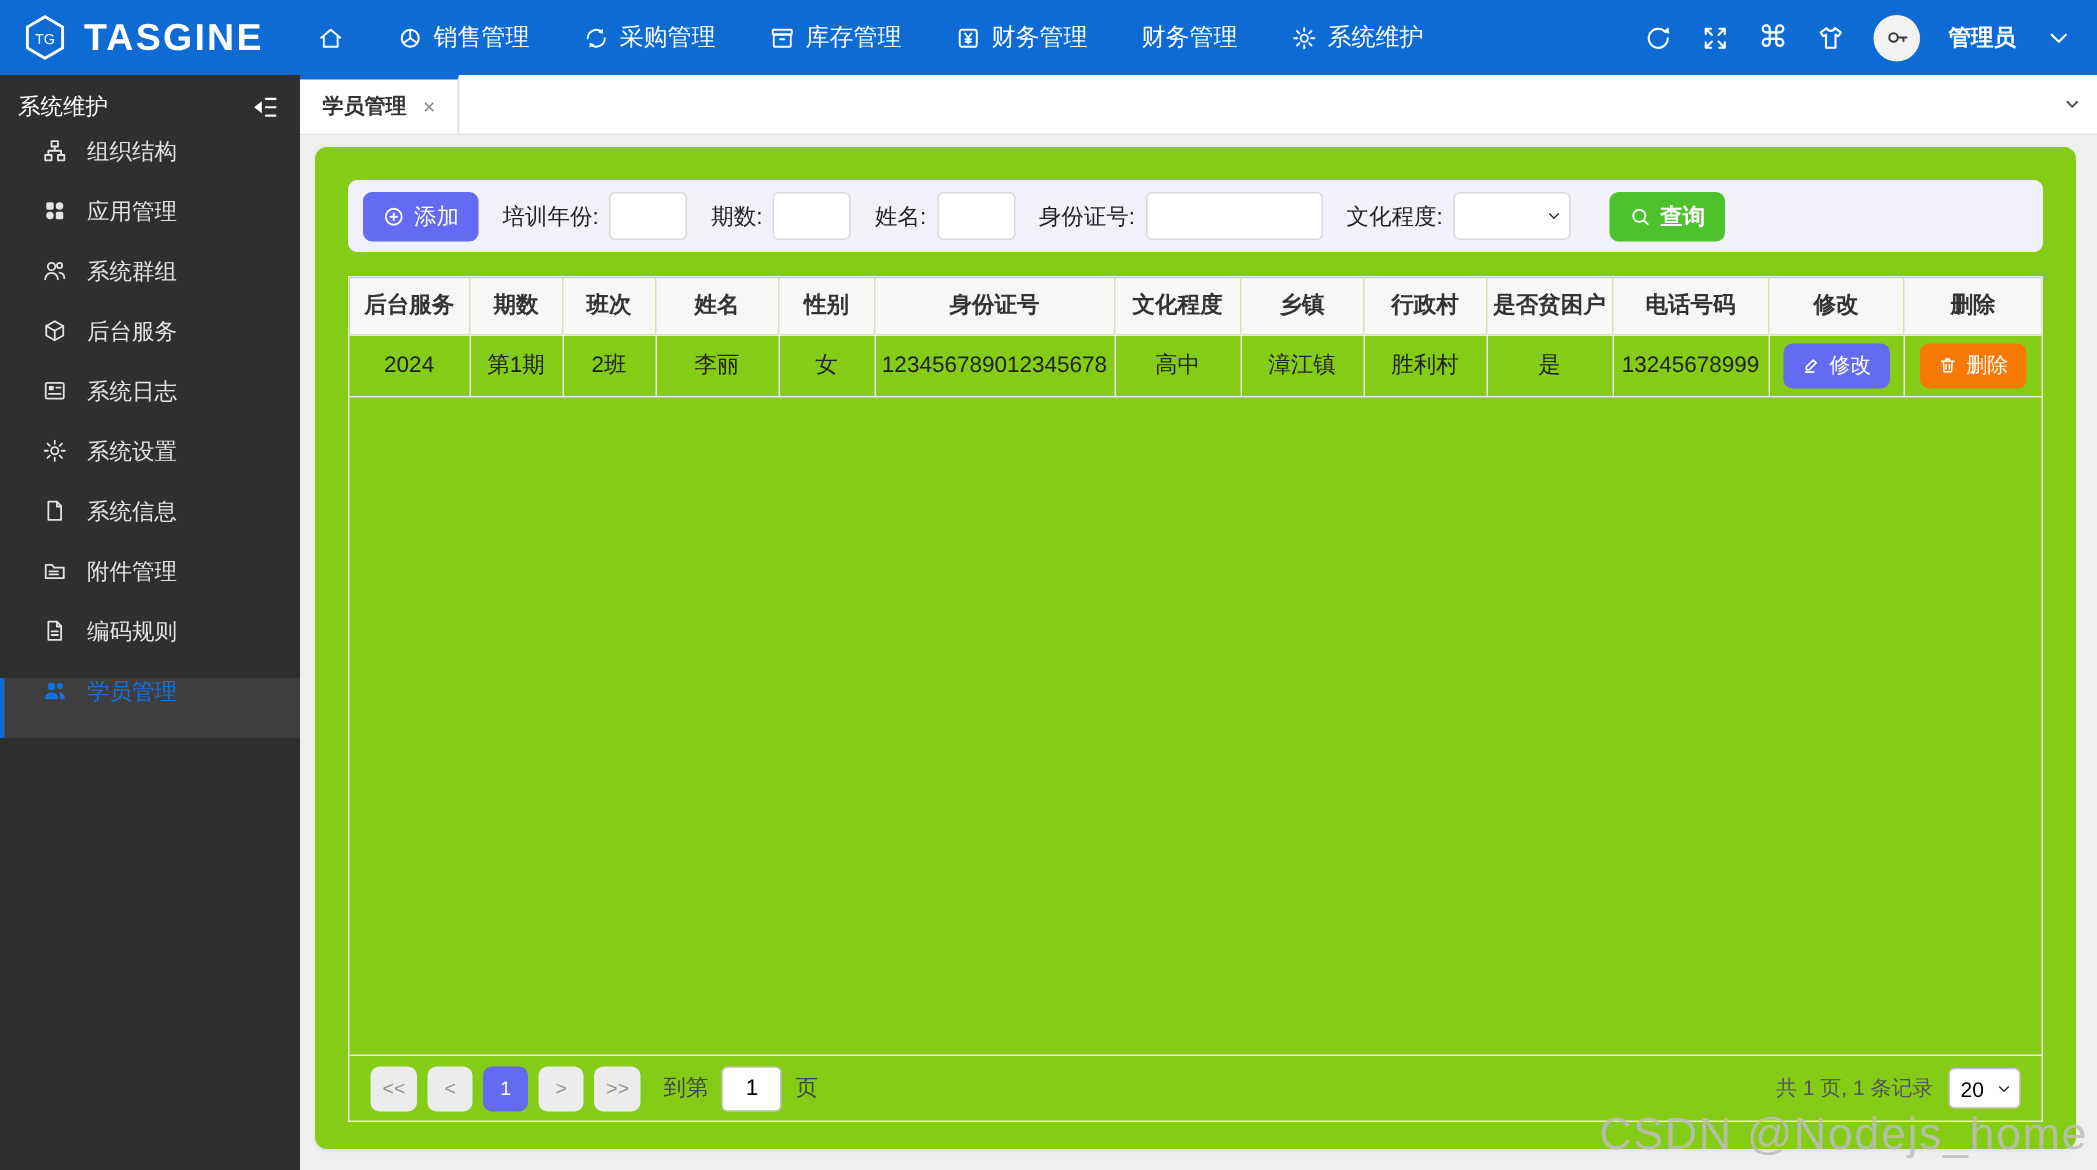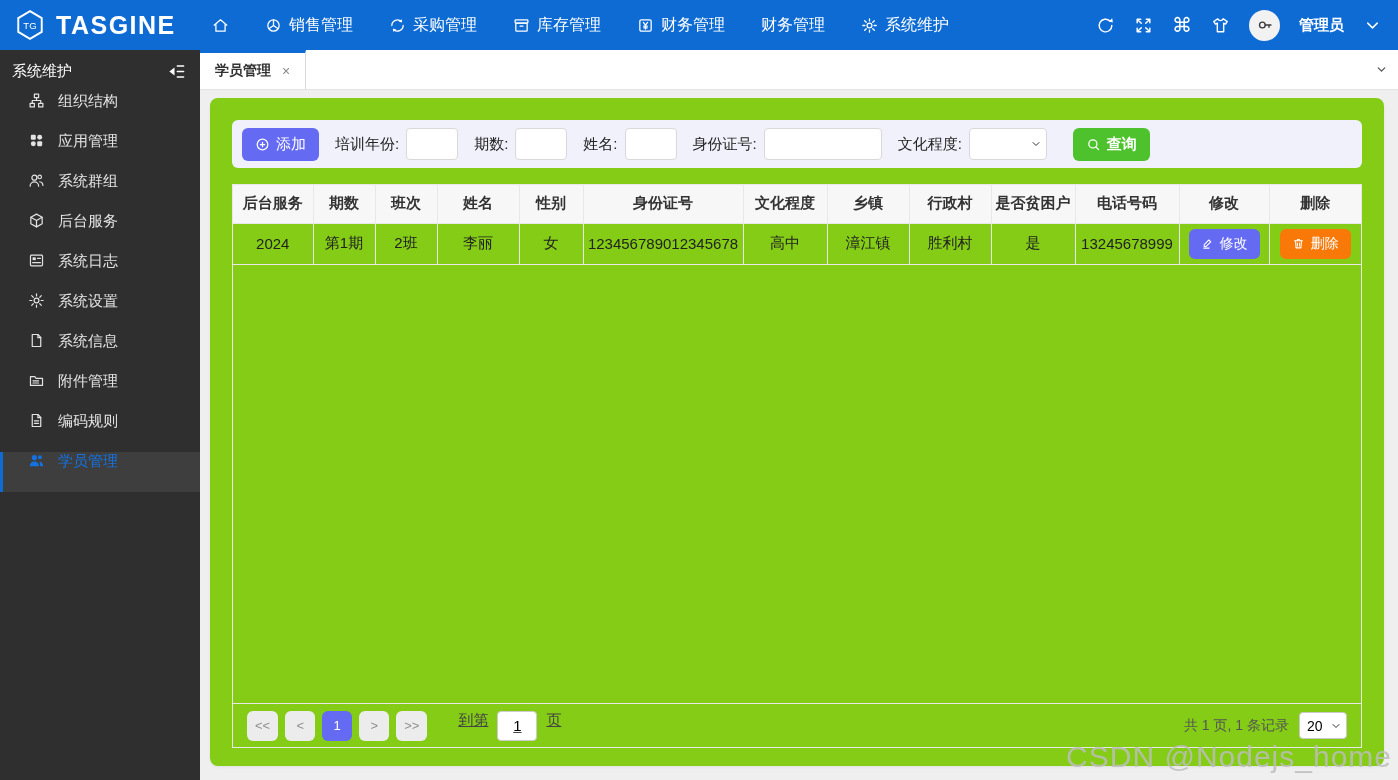"到第" .goto { align-items: none -> center; margin-left: 24px -> 8px; text-decoration: underline -> none }
